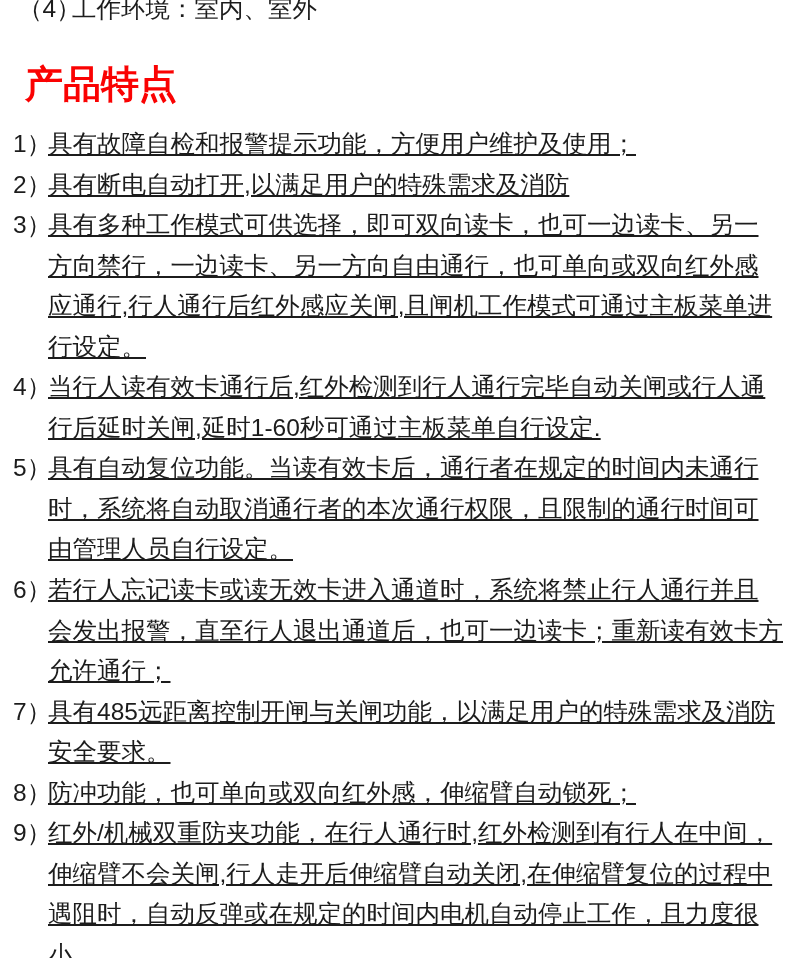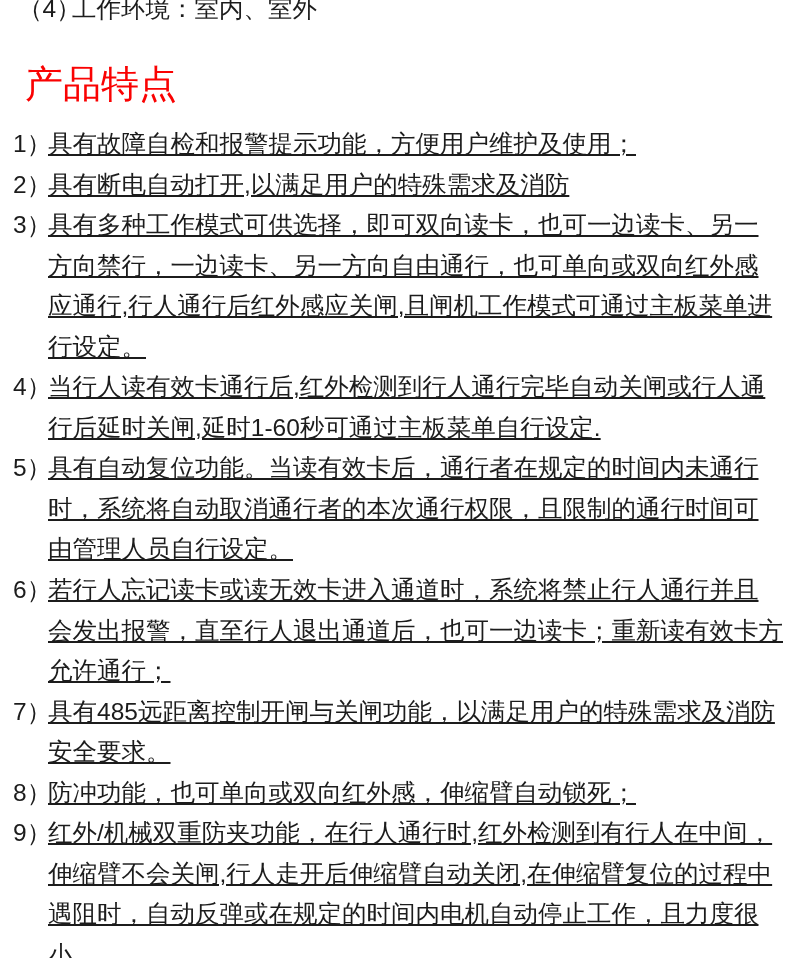"产品特点" .heading { font-weight: normal -> bold }
